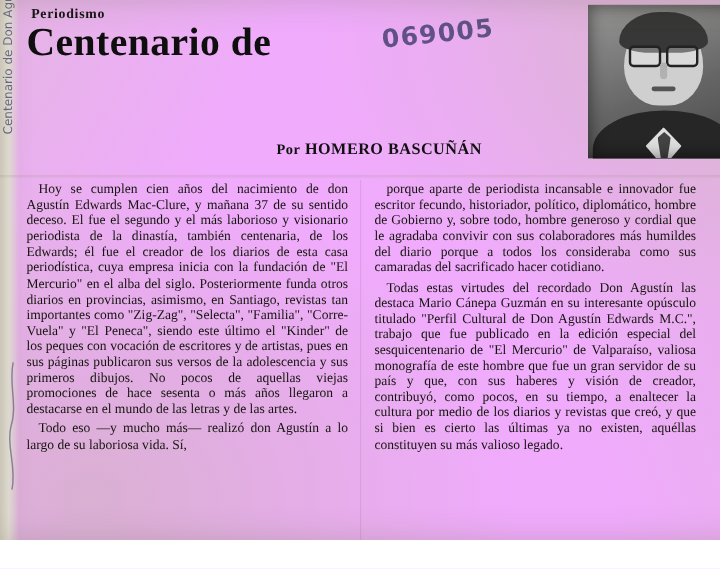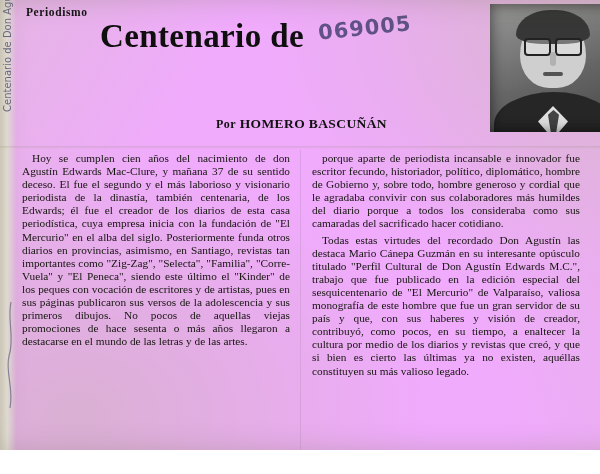"Centenario de" .headline-wrap { text-align: center -> none }
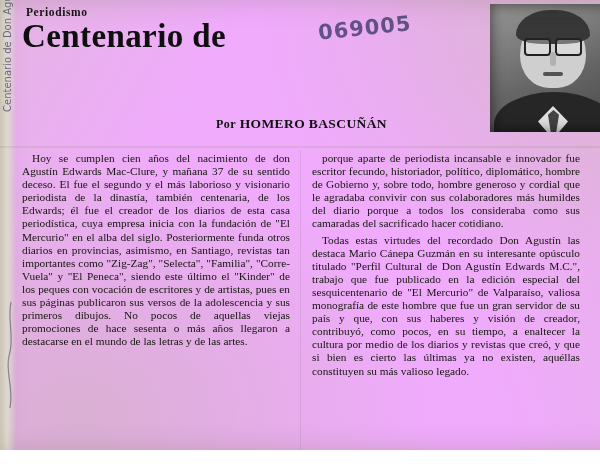"Por HOMERO BASCUÑÁN" .byline { left: 216px -> 196px; text-align: left -> center }
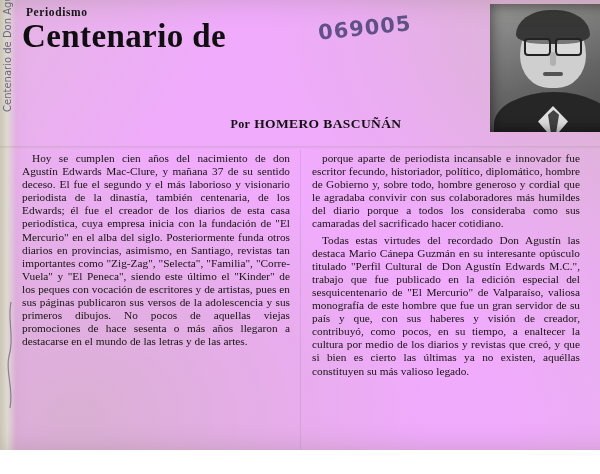"Todo eso —y mucho más—" p { html: none -> <p>Todo eso —y mucho más— realizó don Agustín a lo largo de su laboriosa vida. Sí,</p> }
